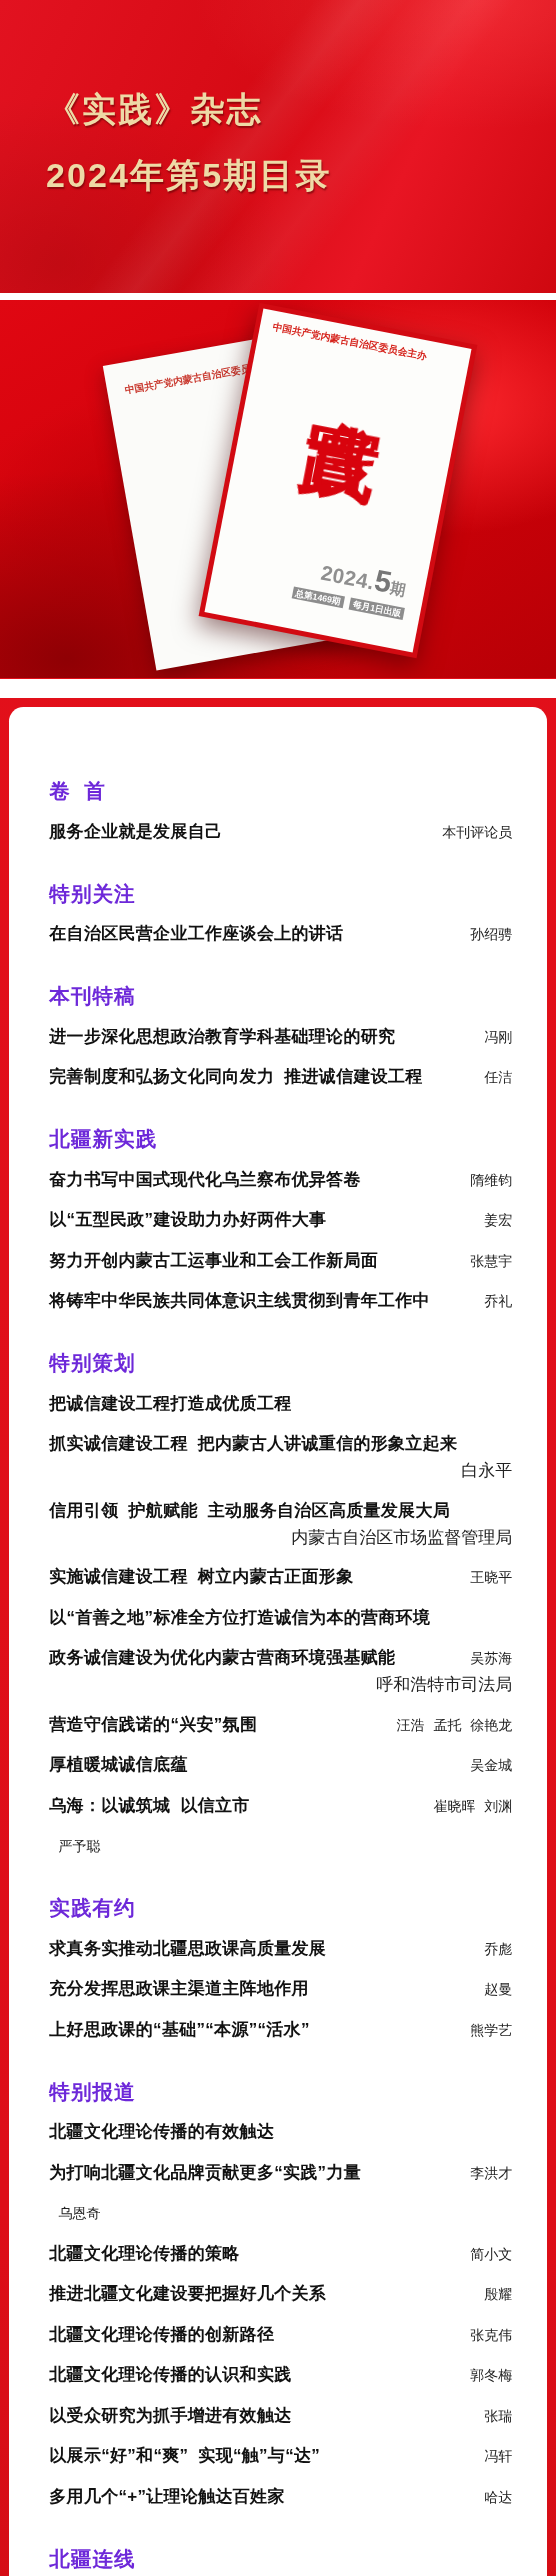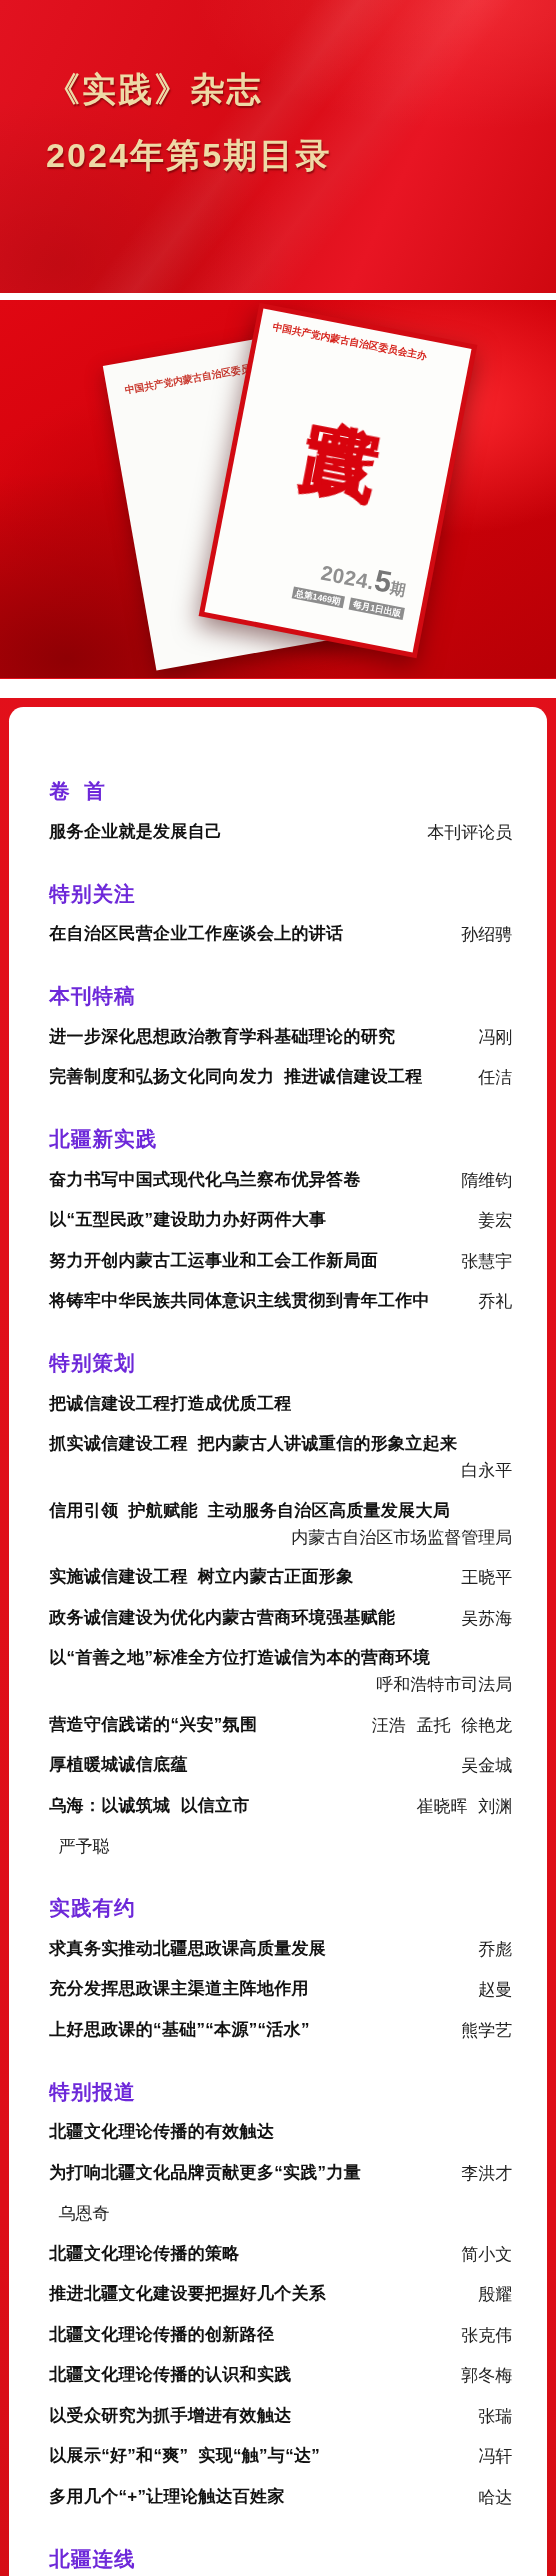"《实践》杂志" .h-title { top: 72px -> 92px }
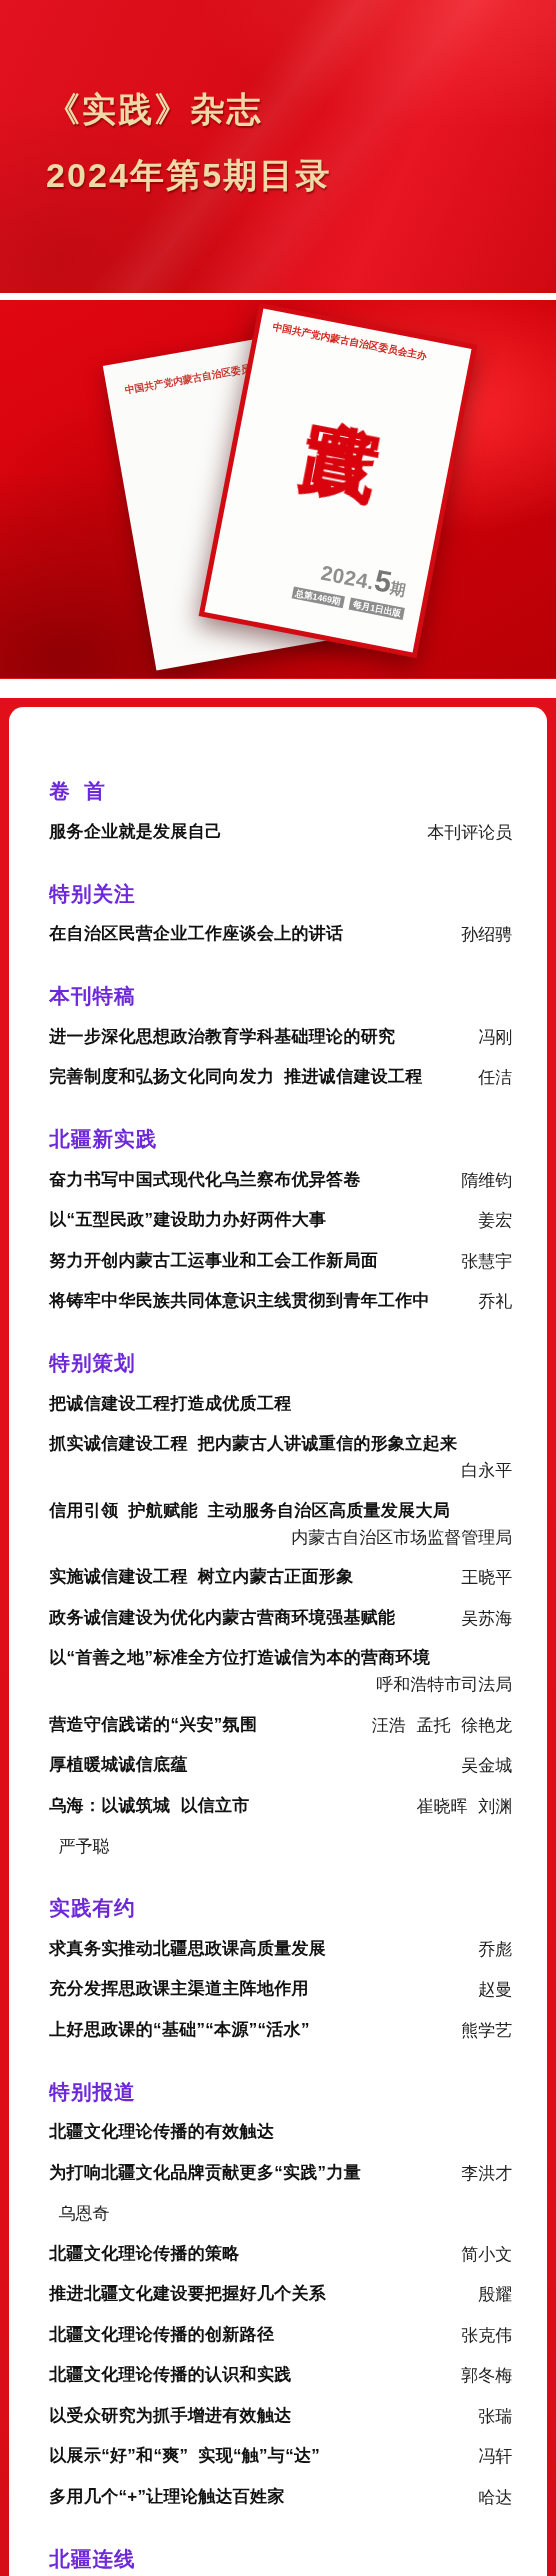"本刊评论员" .item .a { font-size: 17px -> 14px }
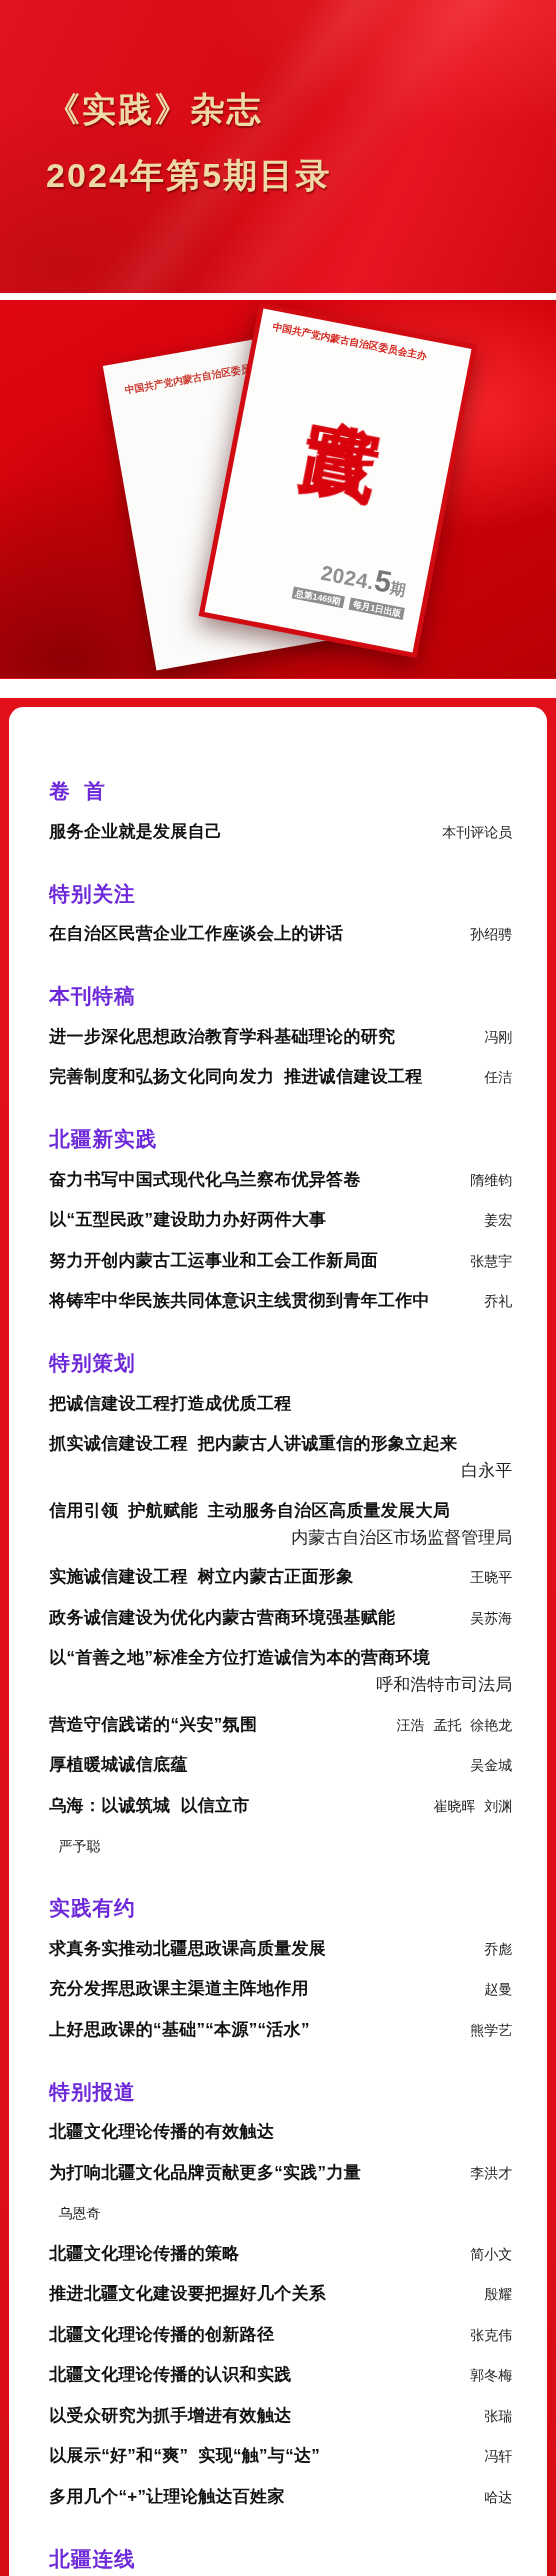"政务诚信建设为优化内蒙古营商环境强基赋能" div.item { order: before "以“首善之地”标准全方位打造诚信为本的营商环境" -> after "以“首善之地”标准全方位打造诚信为本的营商环境" }
